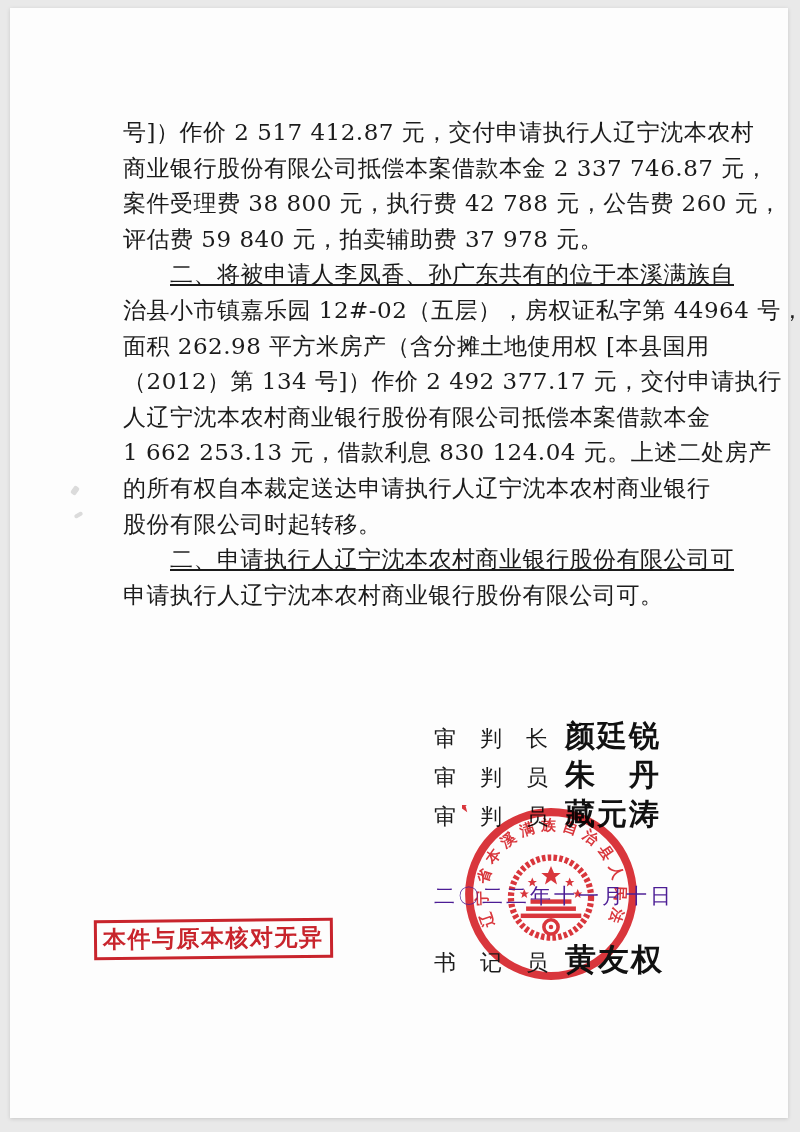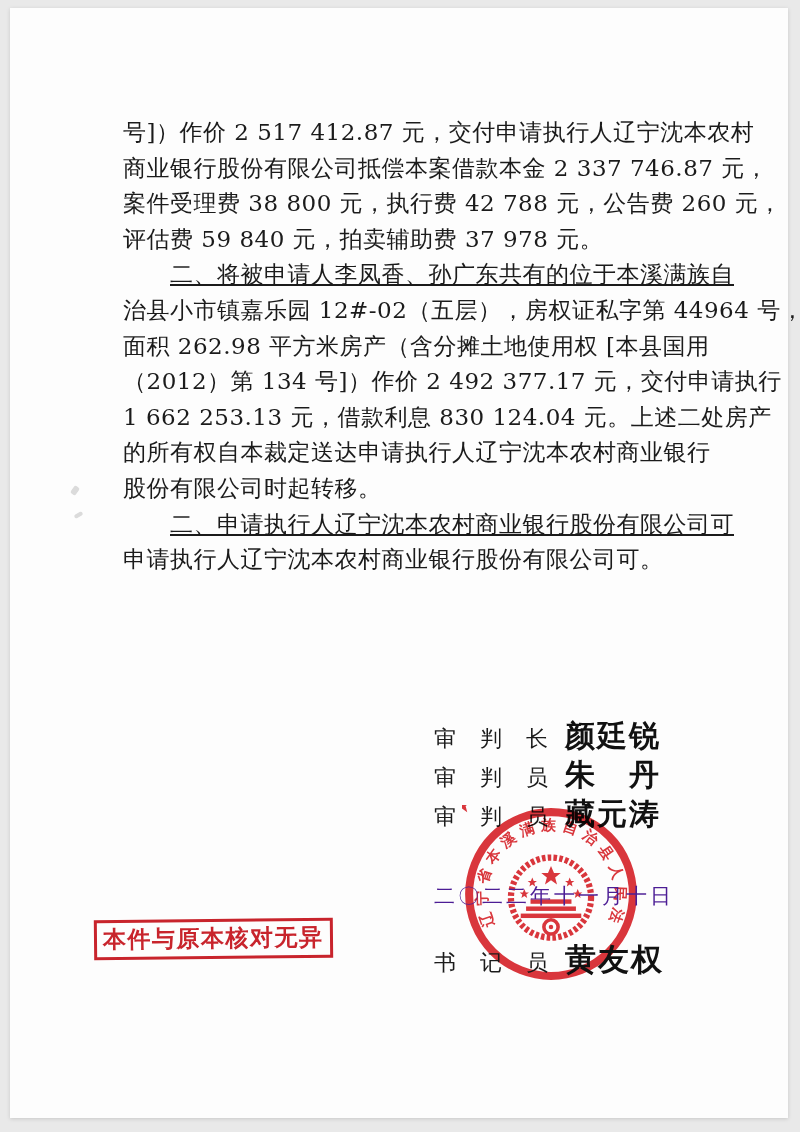"人辽宁沈本农村商业银行股份有限公司抵偿本案借款本金" div.line { html: none -> <div>人辽宁沈本农村商业银行股份有限公司抵偿本案借款本金</div> }
